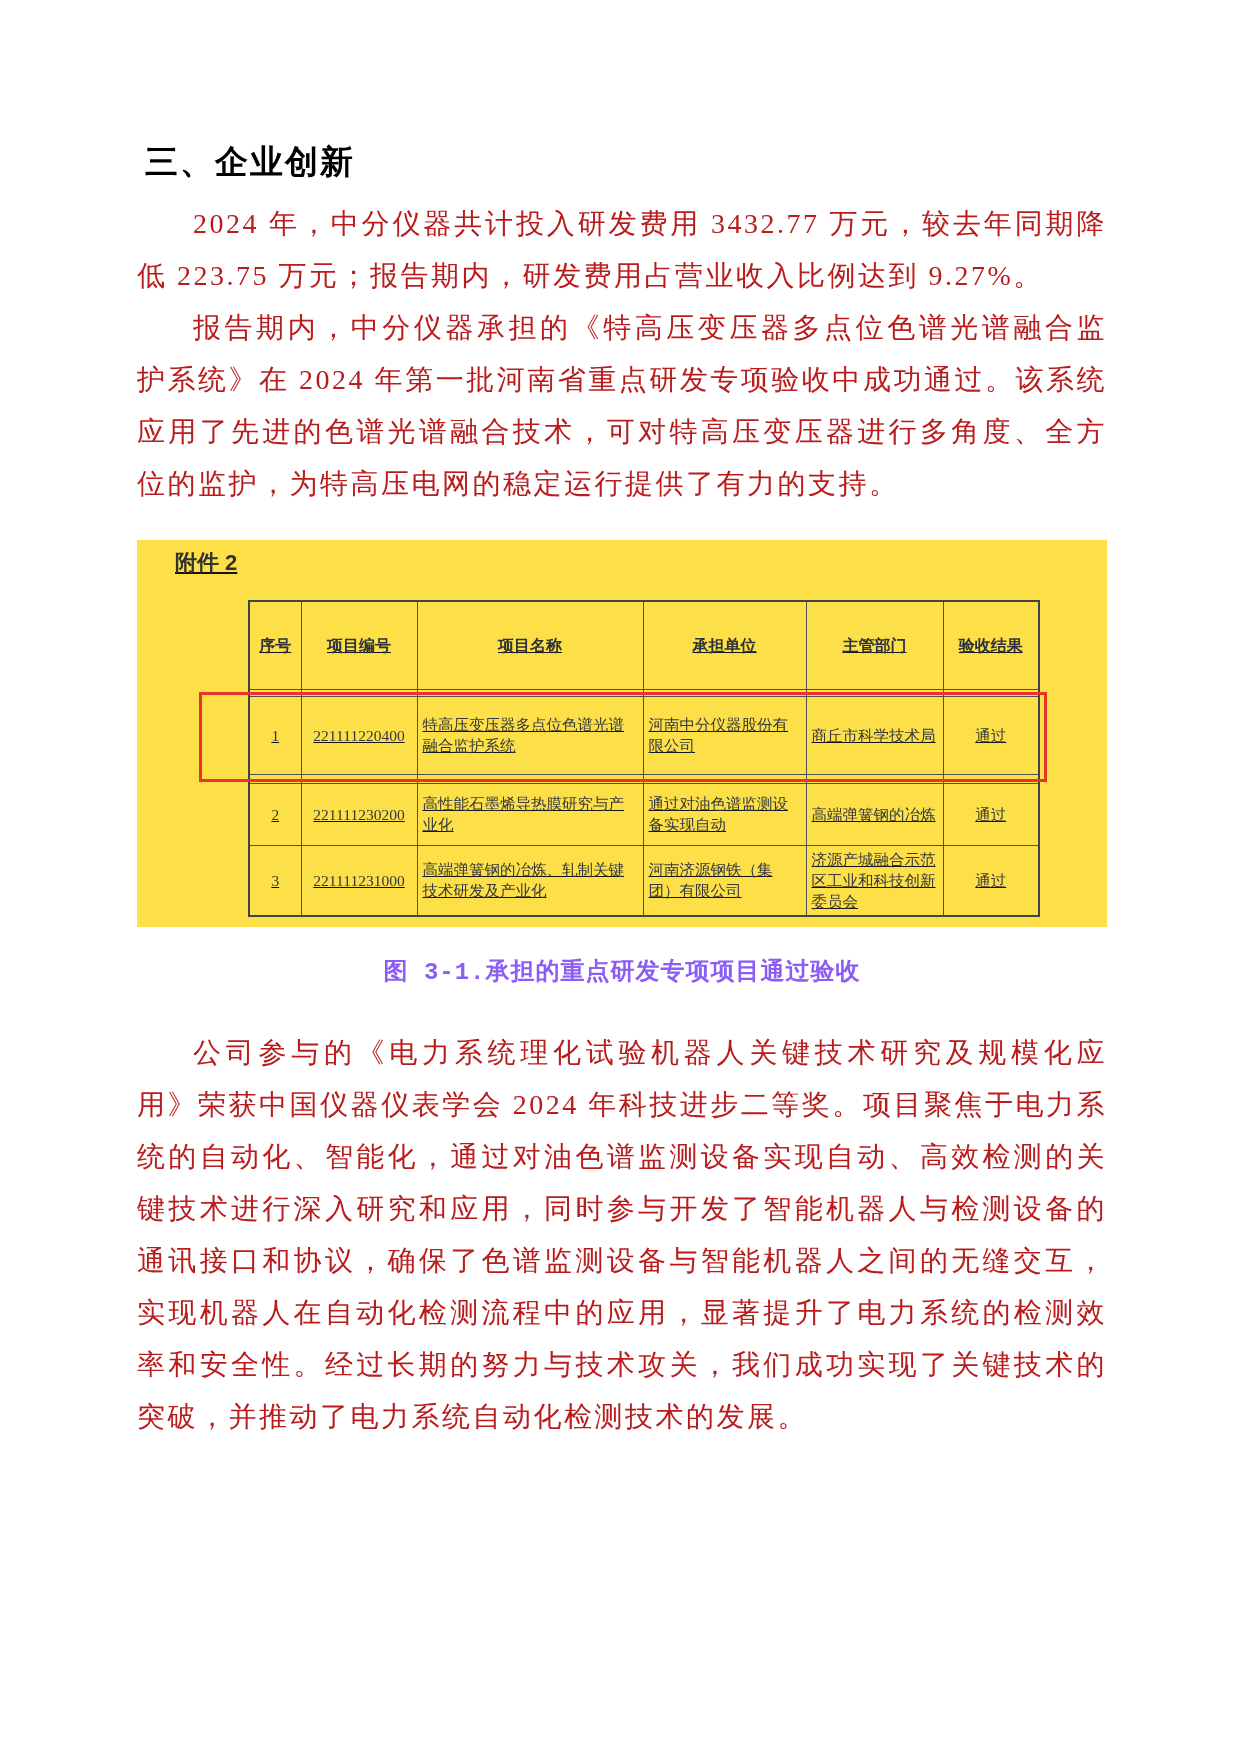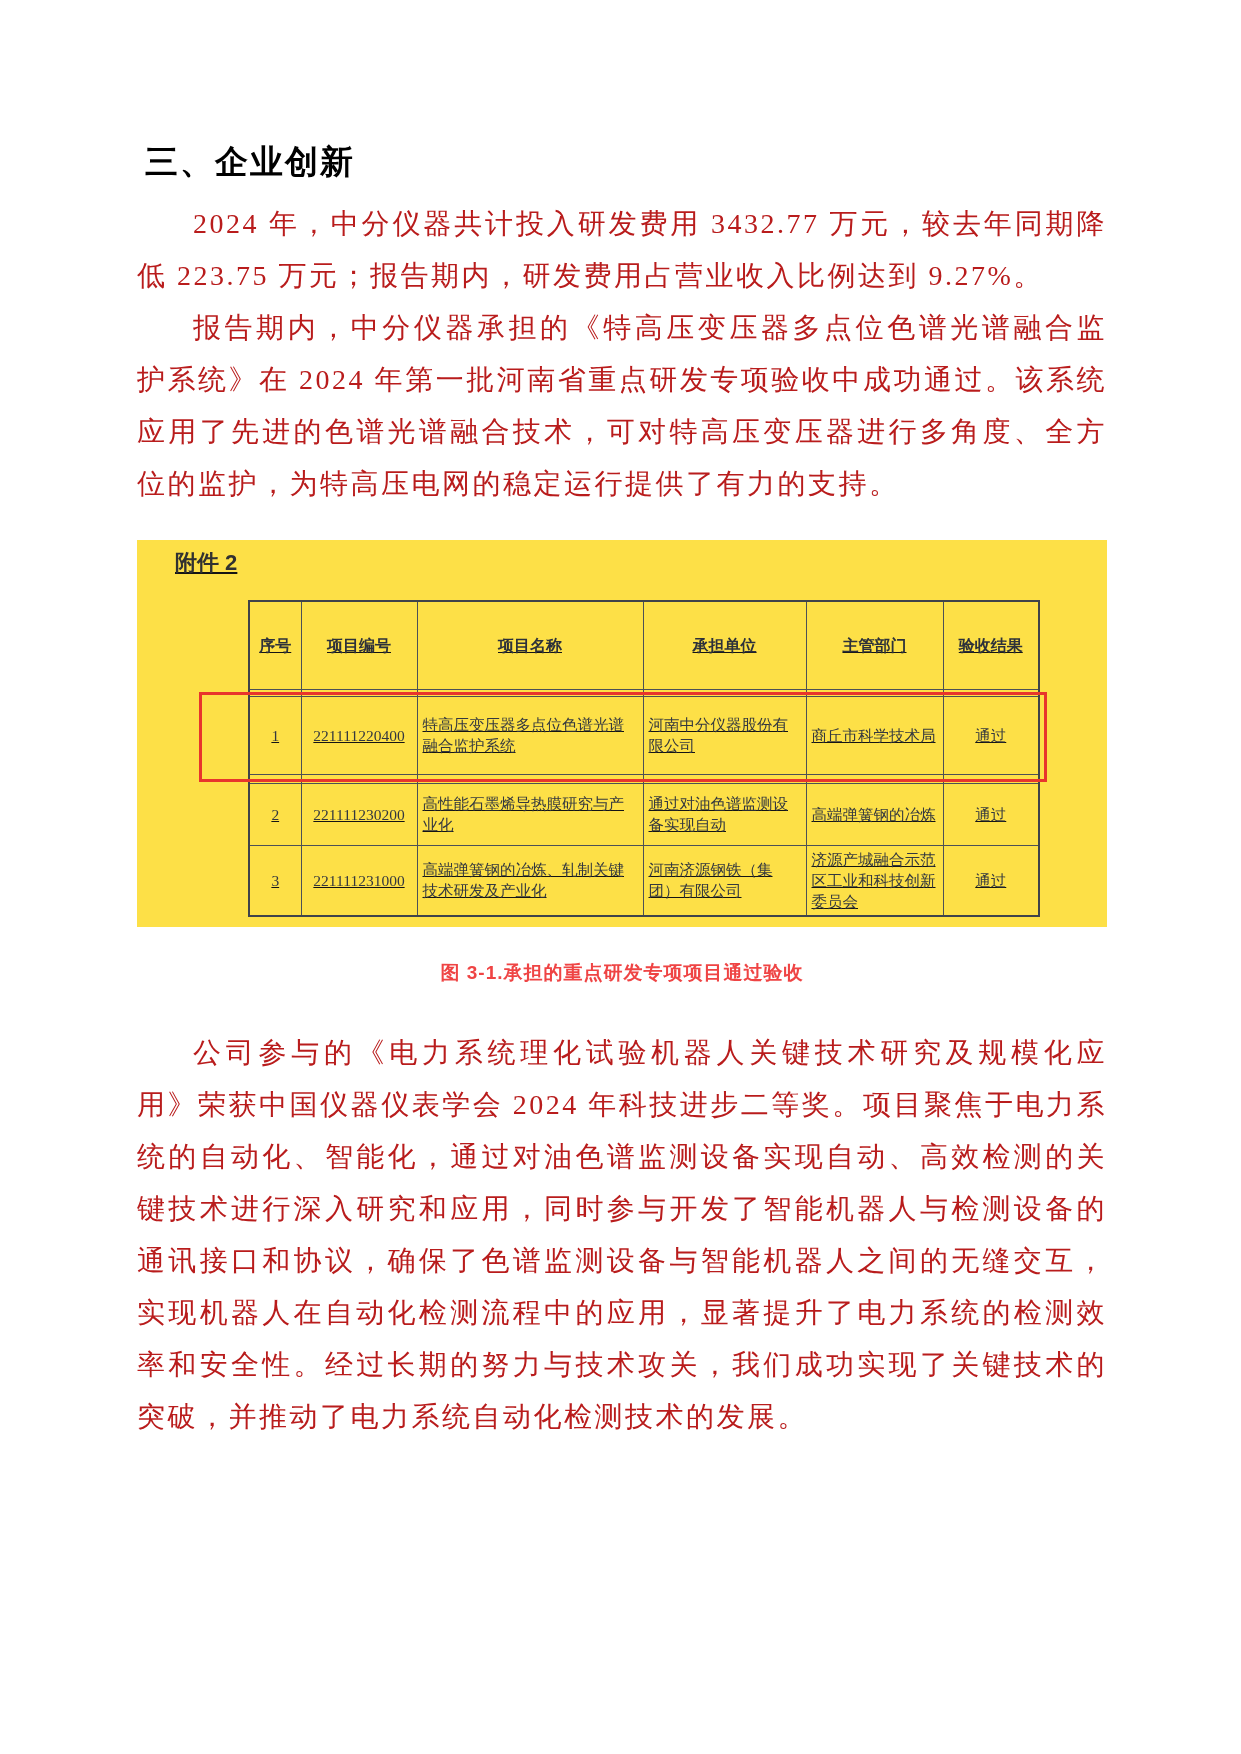"图 3-1.承担的重点研发专项项目通过验收" .figure-caption { color: #ef4444 -> #8b5cf6; font-family: Liberation Sans, sans-serif -> Liberation Mono, monospace; font-size: 19px -> 24px }
